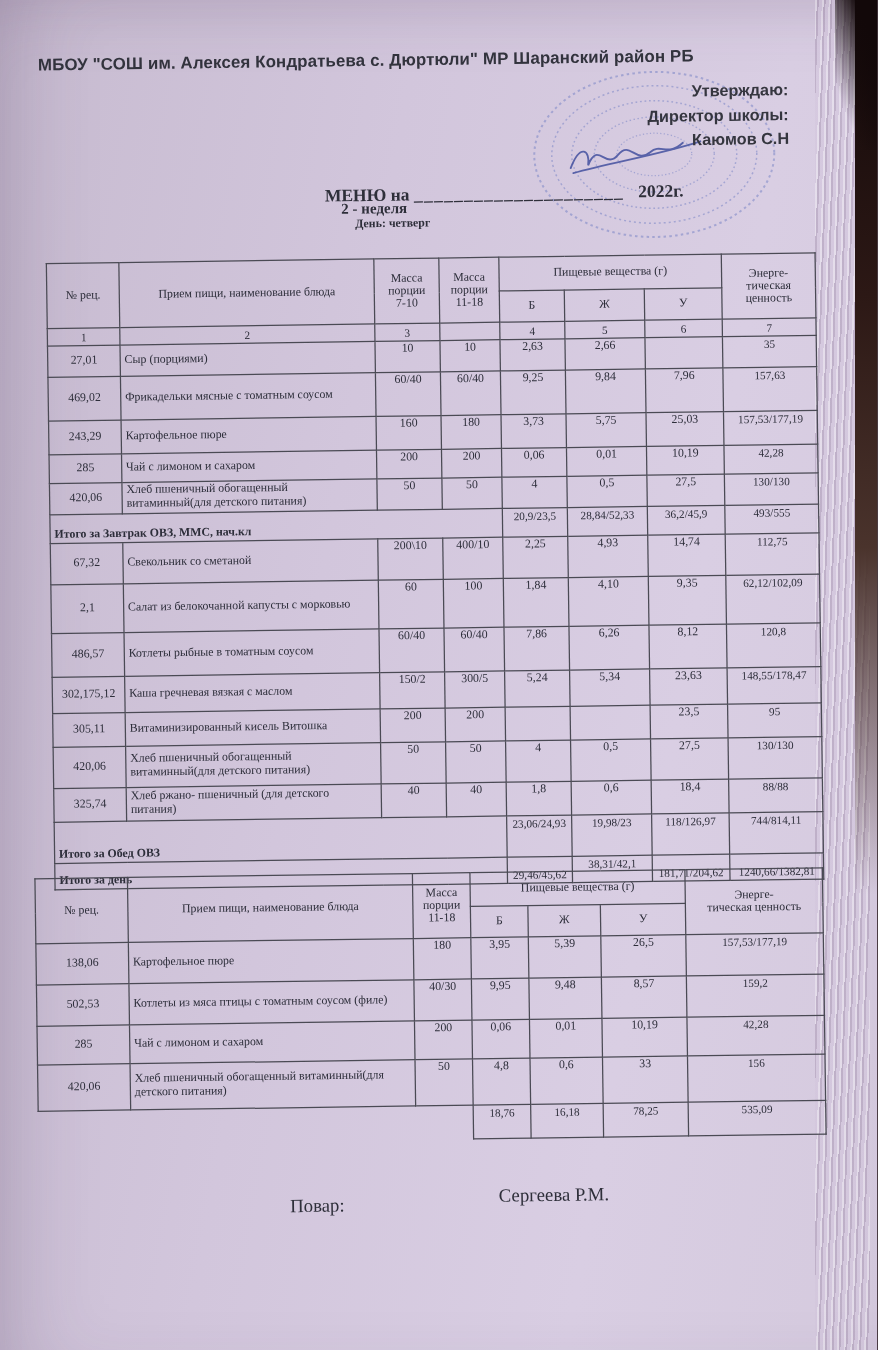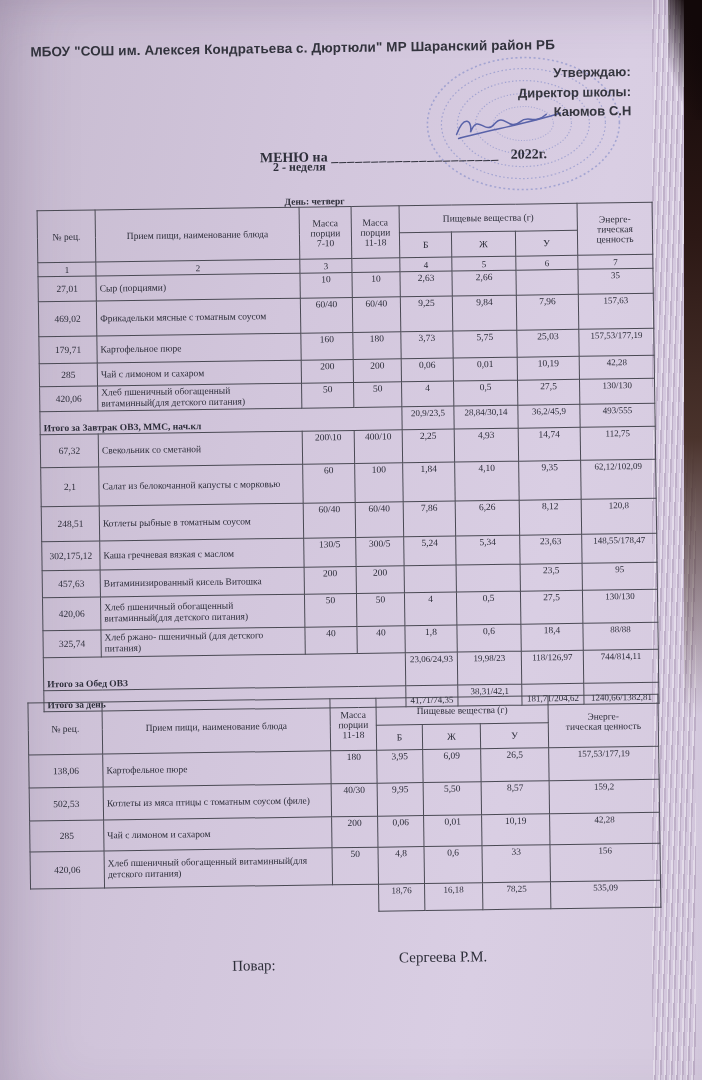"День: четверг" .day { top: 196px -> 174px }
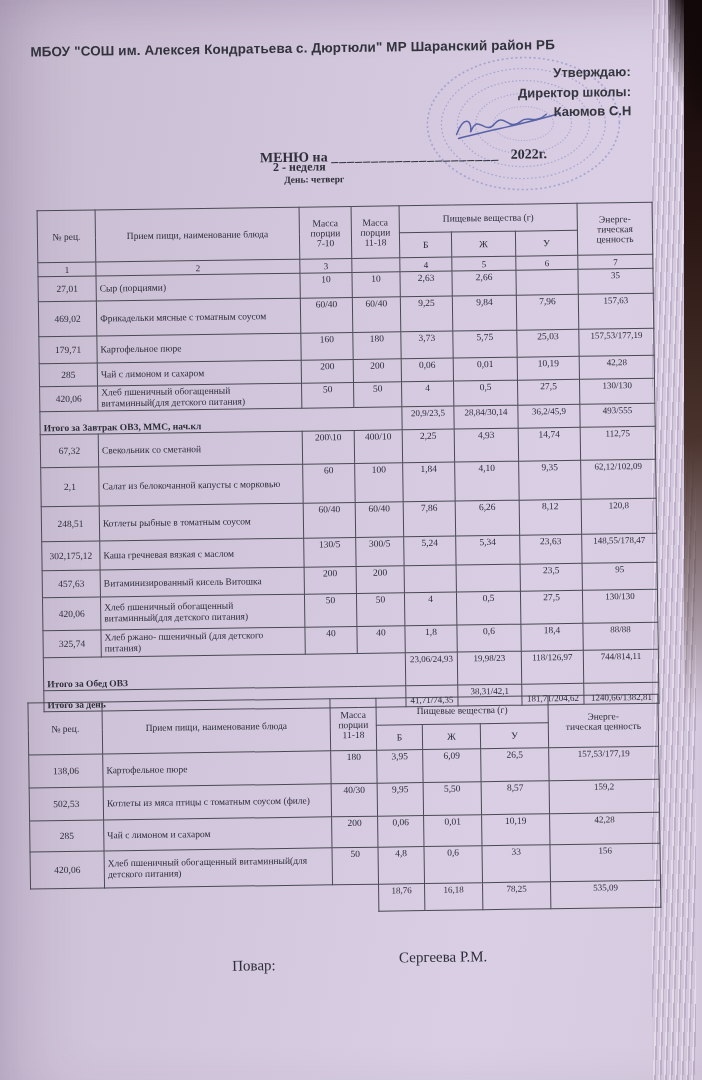"179,71" td.c-num { text: 179,71 -> 243,29 }
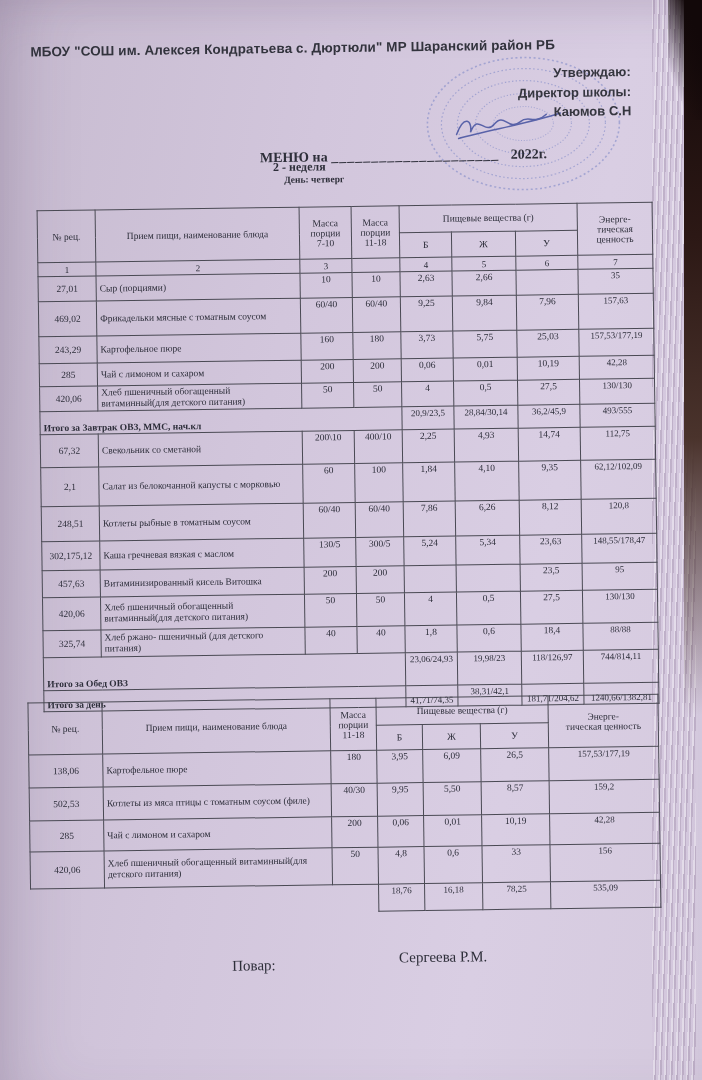"28,84/30,14" td.tot-val { text: 28,84/30,14 -> 28,84/52,33 }
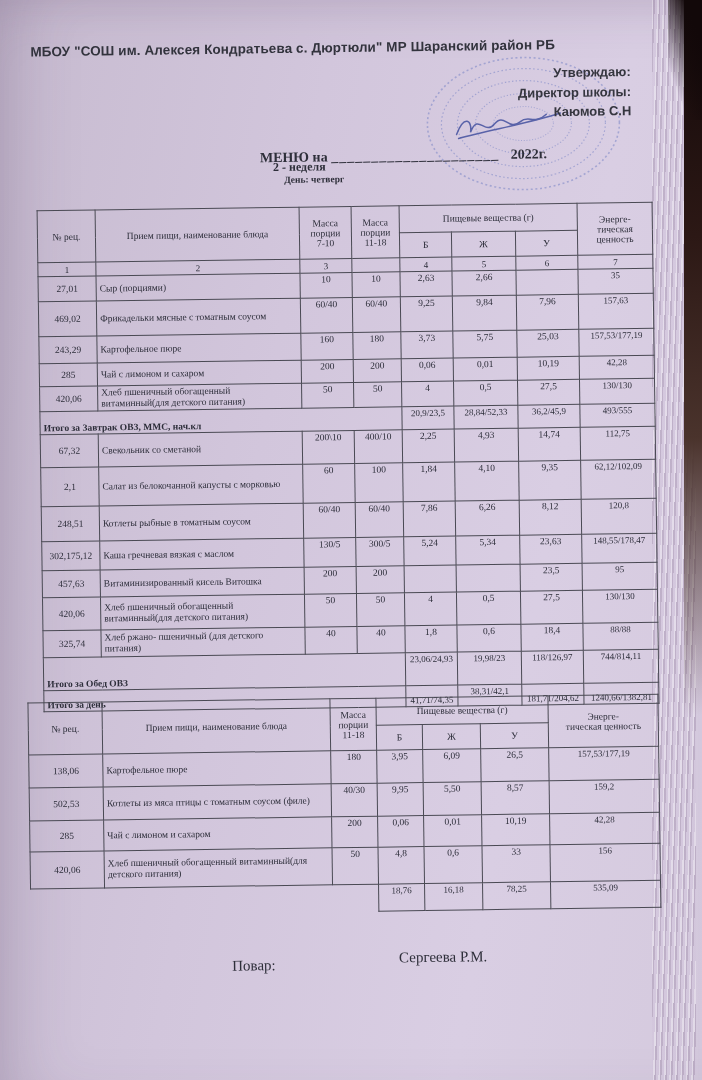"248,51" td.c-num { text: 248,51 -> 486,57 }
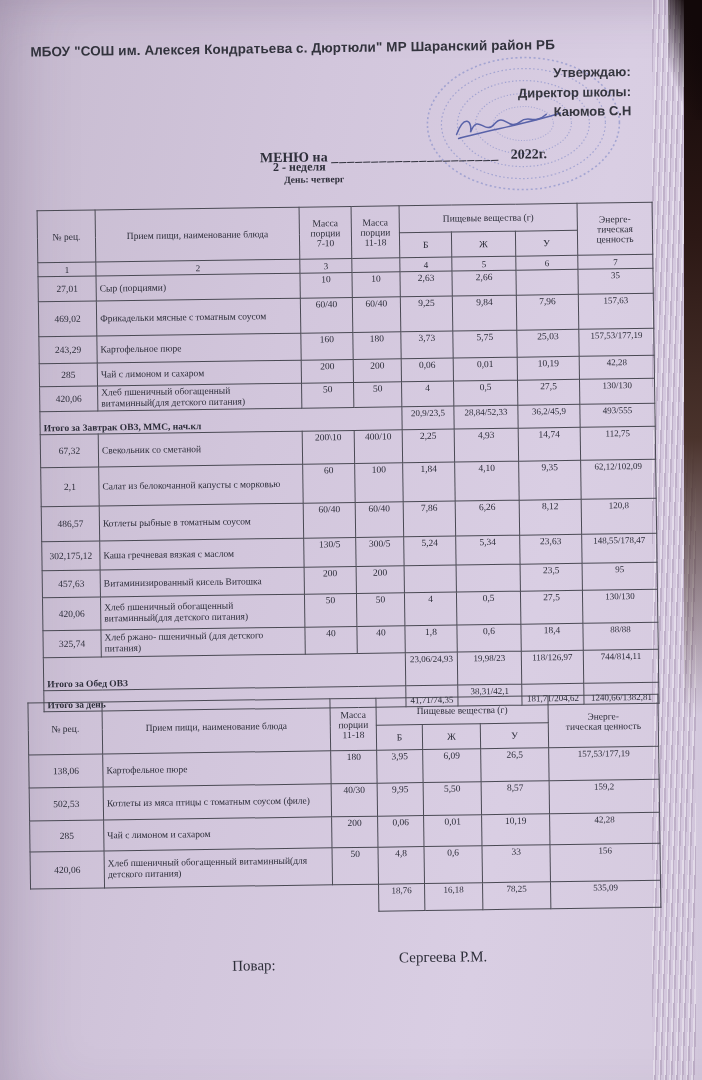"130/5" td.c-val { text: 130/5 -> 150/2 }
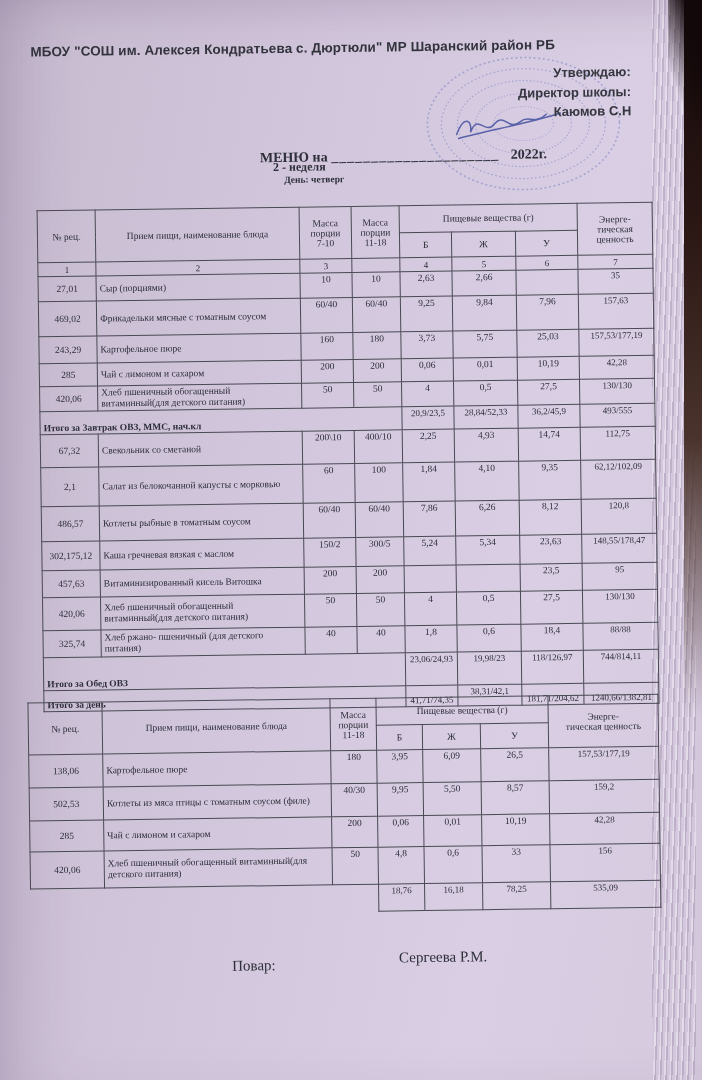"457,63" td.c-num { text: 457,63 -> 305,11 }
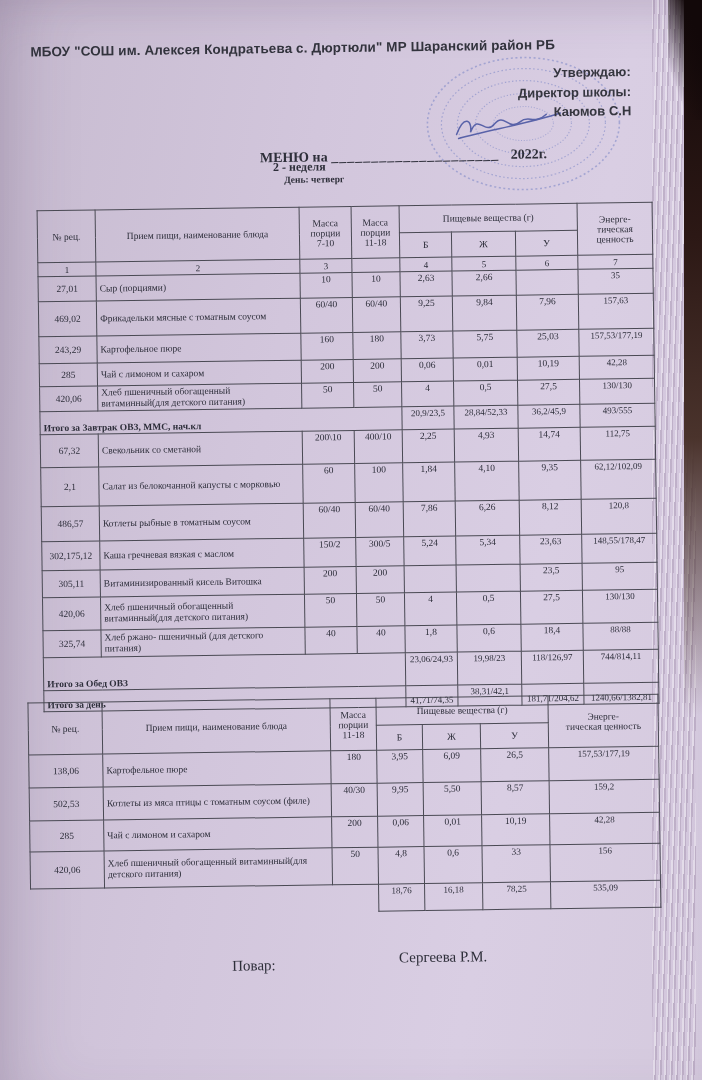"41,71/74,35" td.tot-val { text: 41,71/74,35 -> 29,46/45,62 }
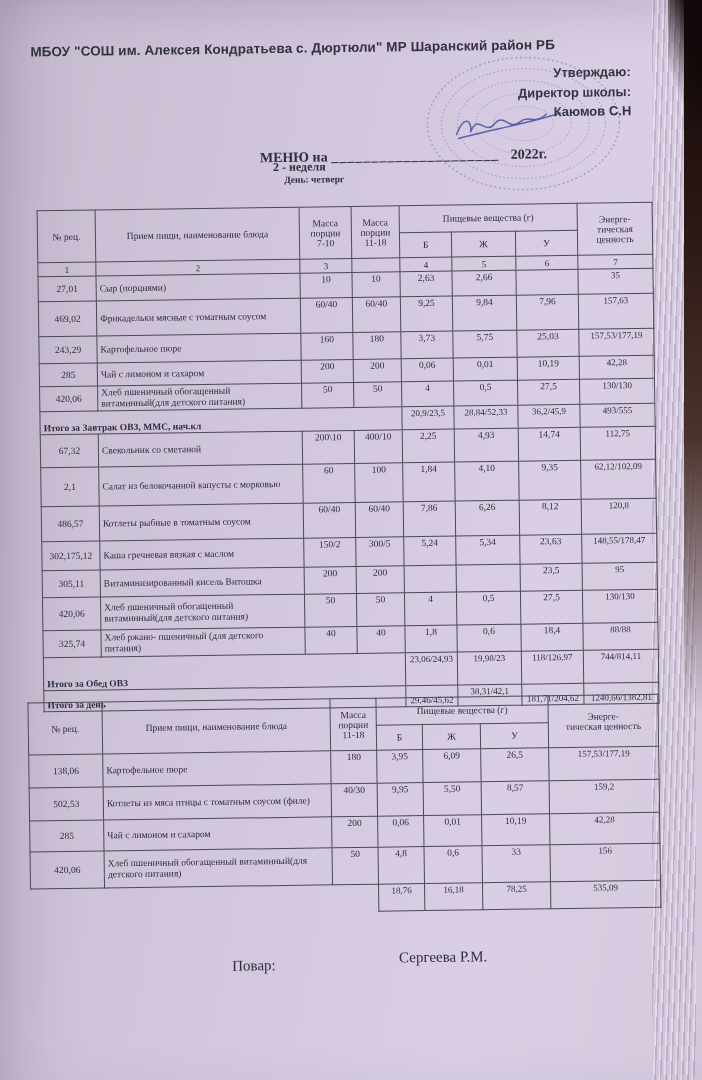"6,09" td.c-val { text: 6,09 -> 5,39 }
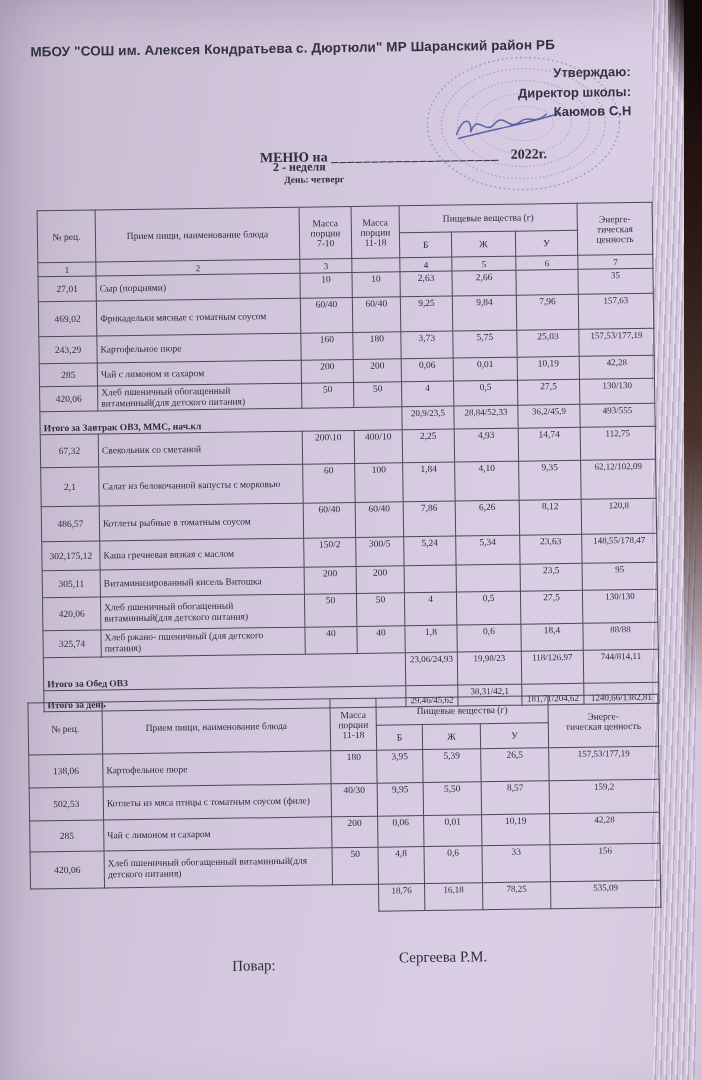"5,50" td.c-val { text: 5,50 -> 9,48 }
